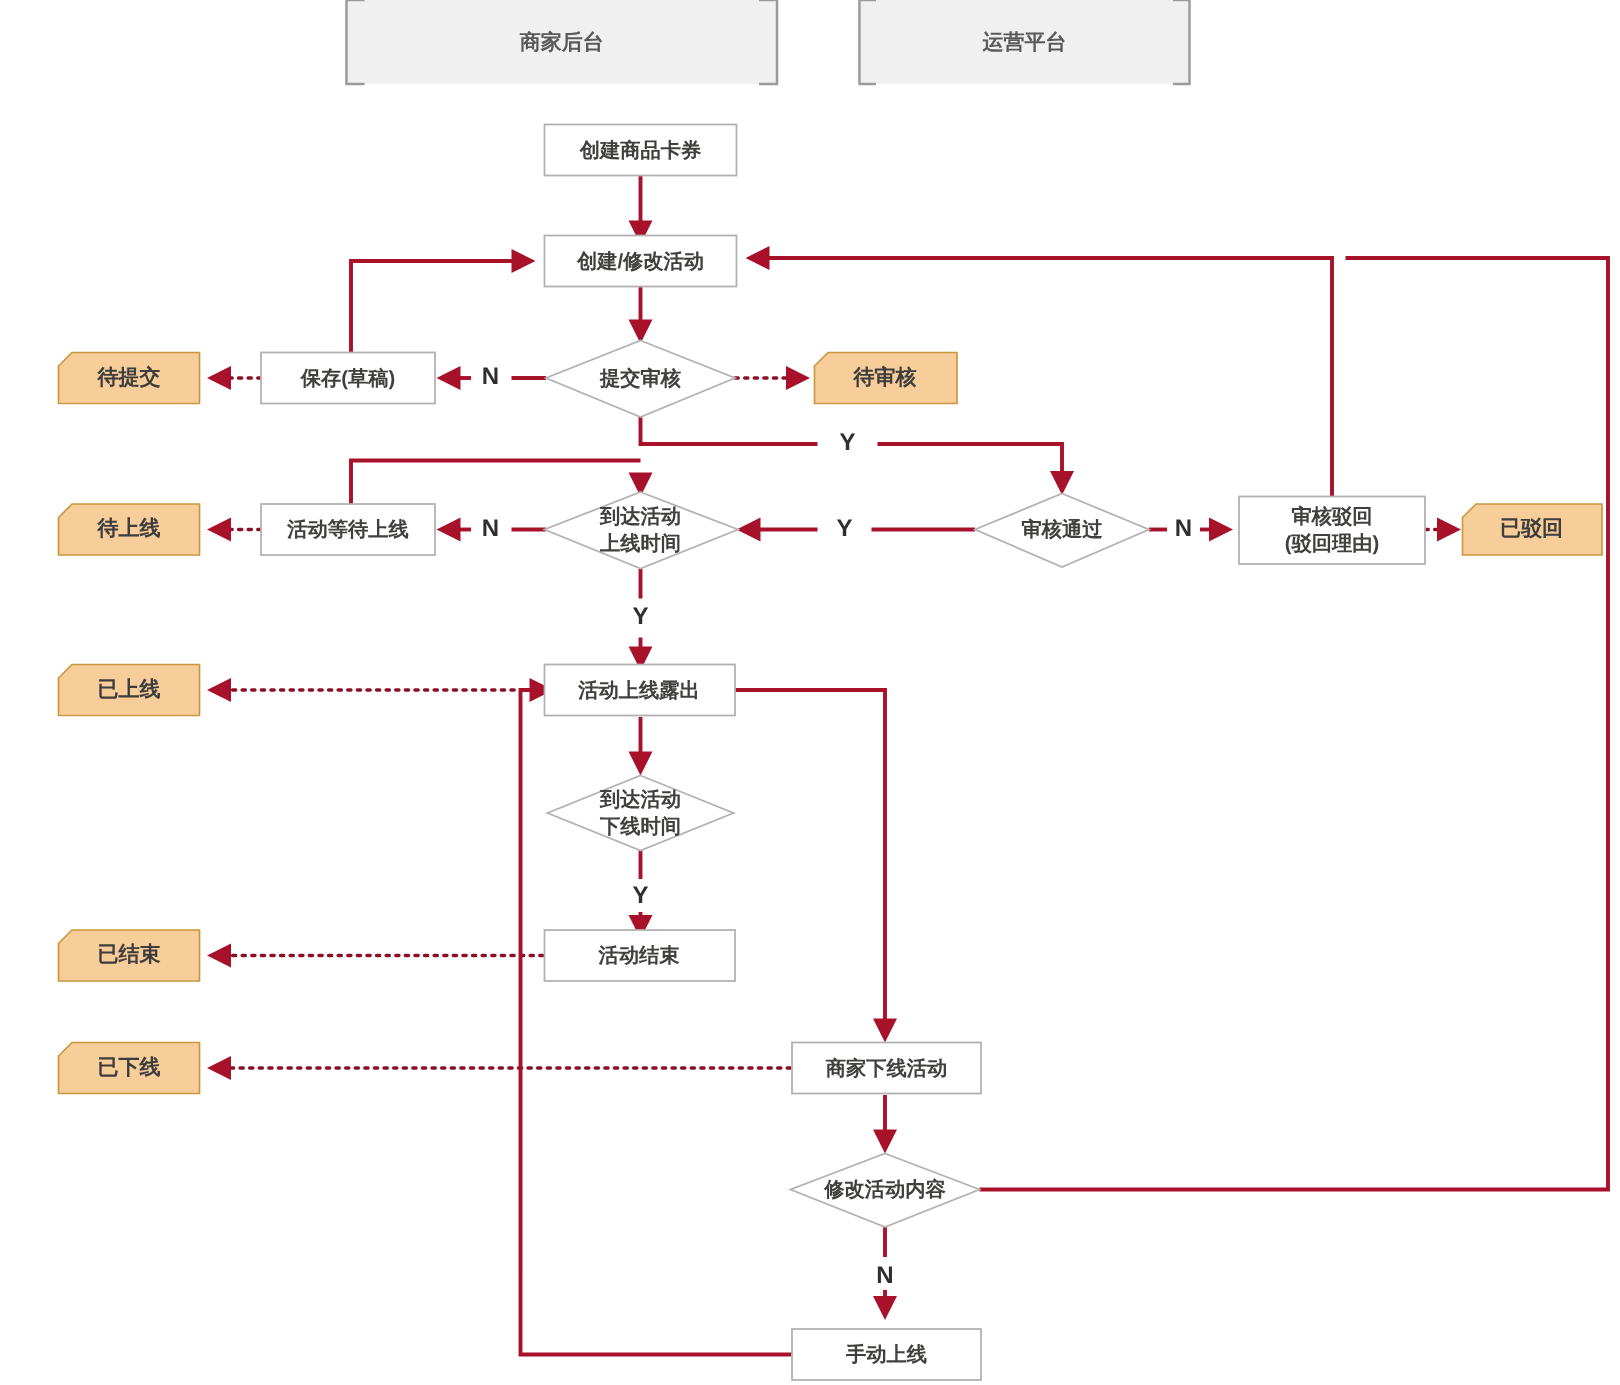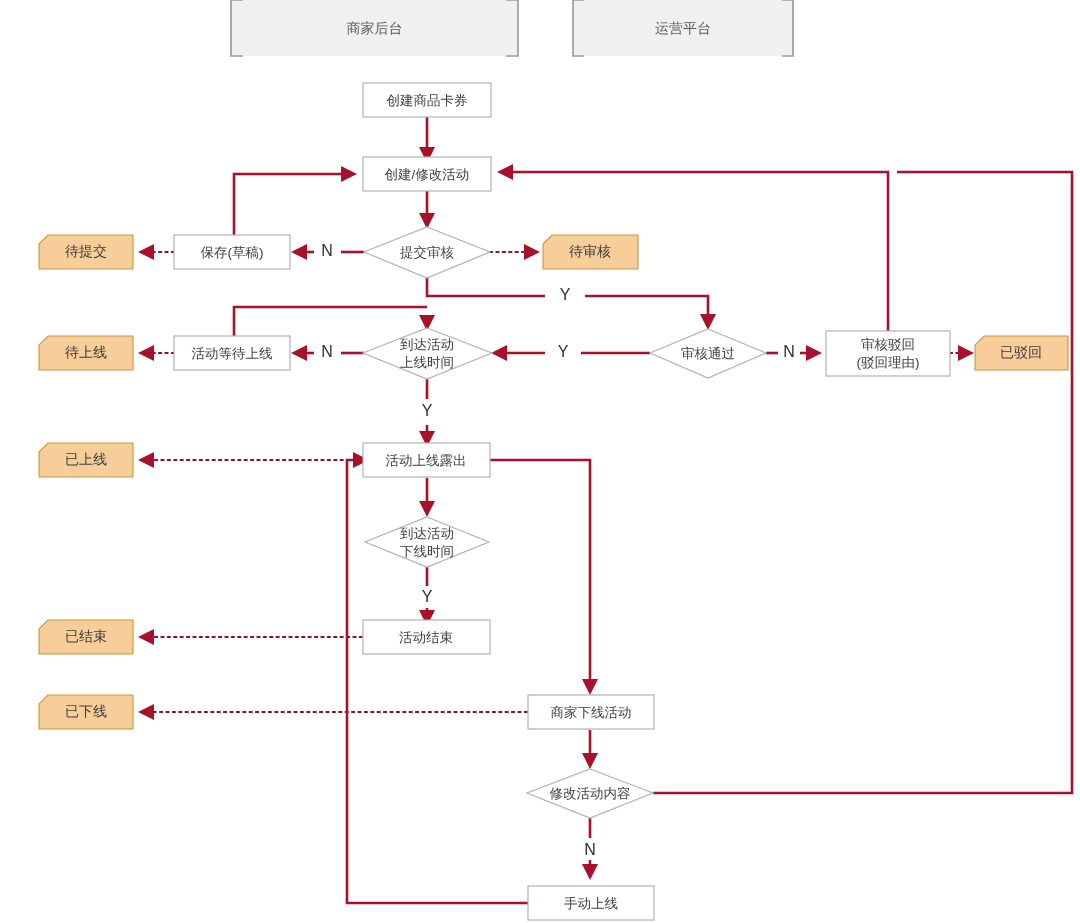"商家后台" #stage { font-weight: none -> bold }
